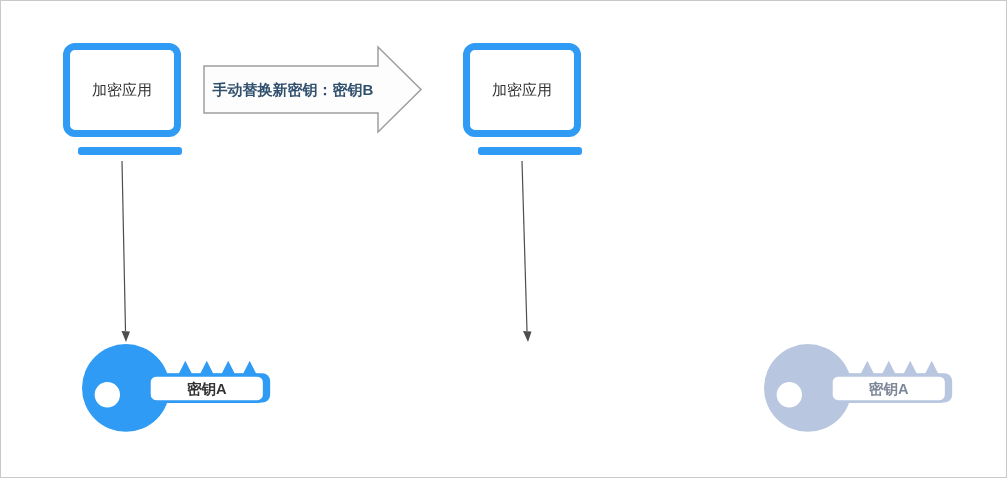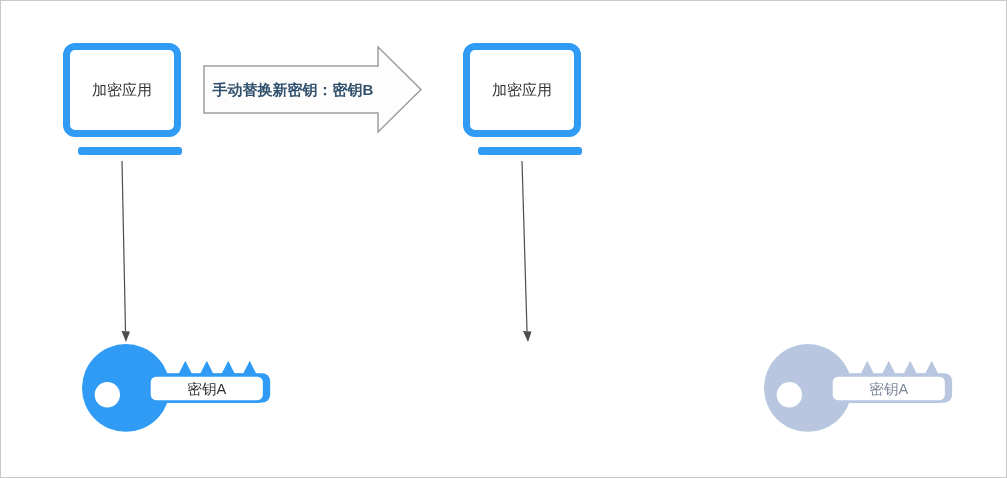"密钥A" .key-node { font-weight: none -> bold }
